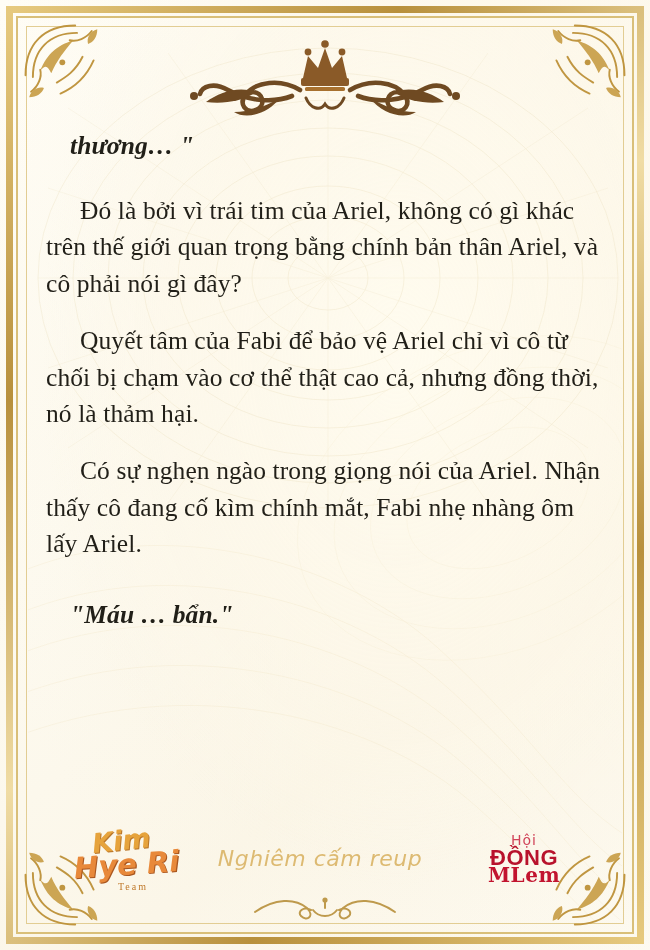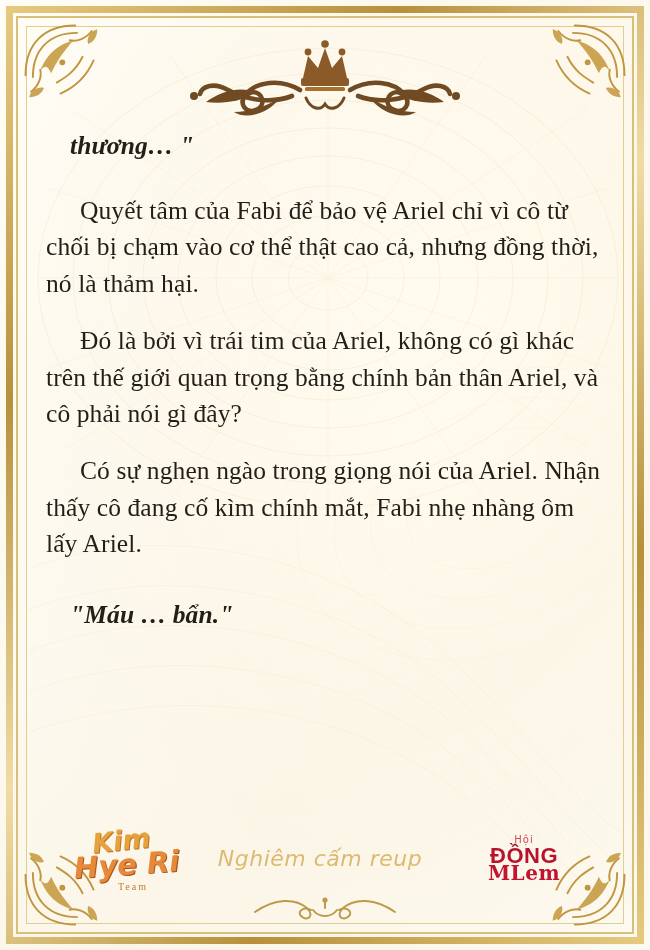"Quyết tâm của Fabi để" p.para { order: before "Đó là bởi vì trái" -> after "Đó là bởi vì trái" }
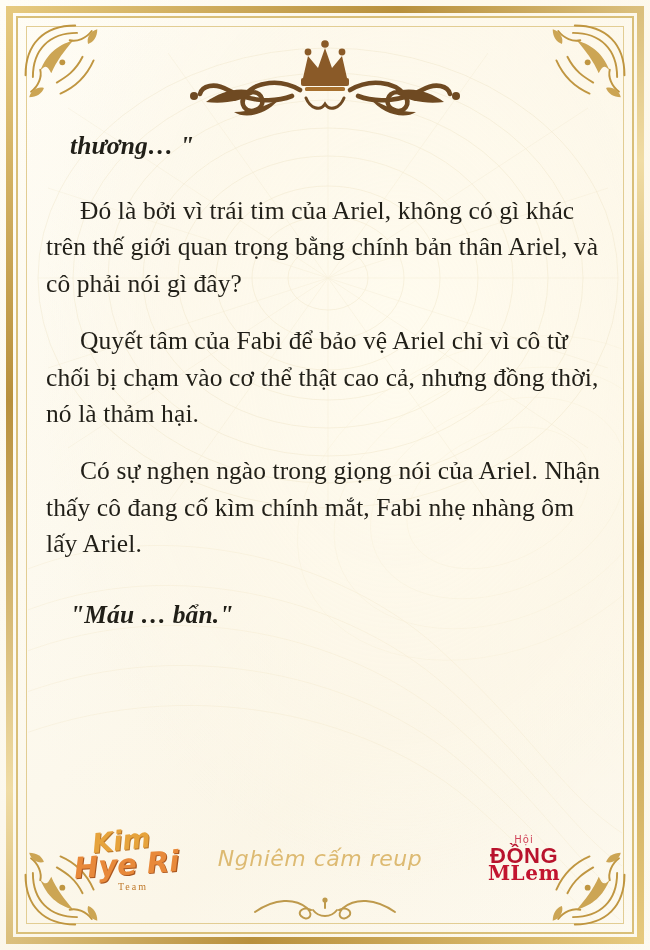"Hội" .logo-right .r0 { font-size: 10px -> 14px }
